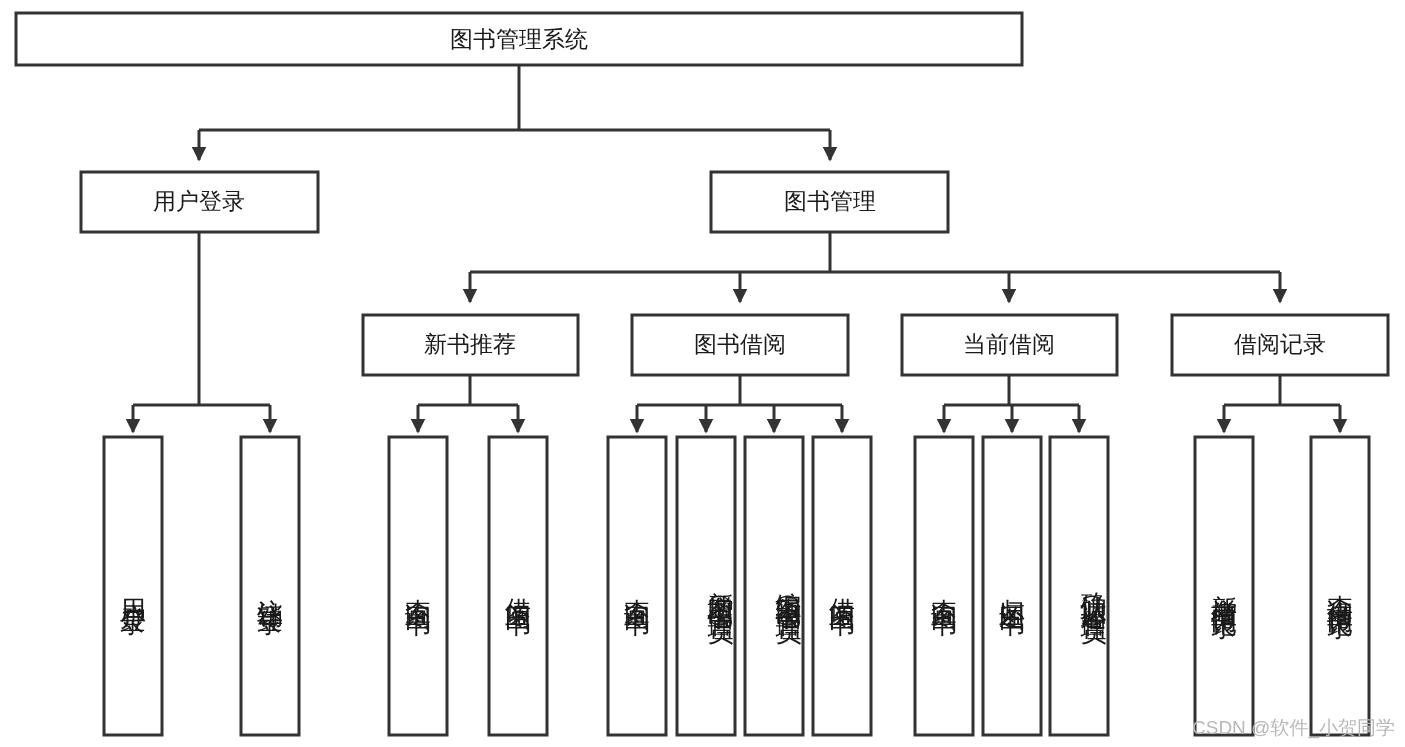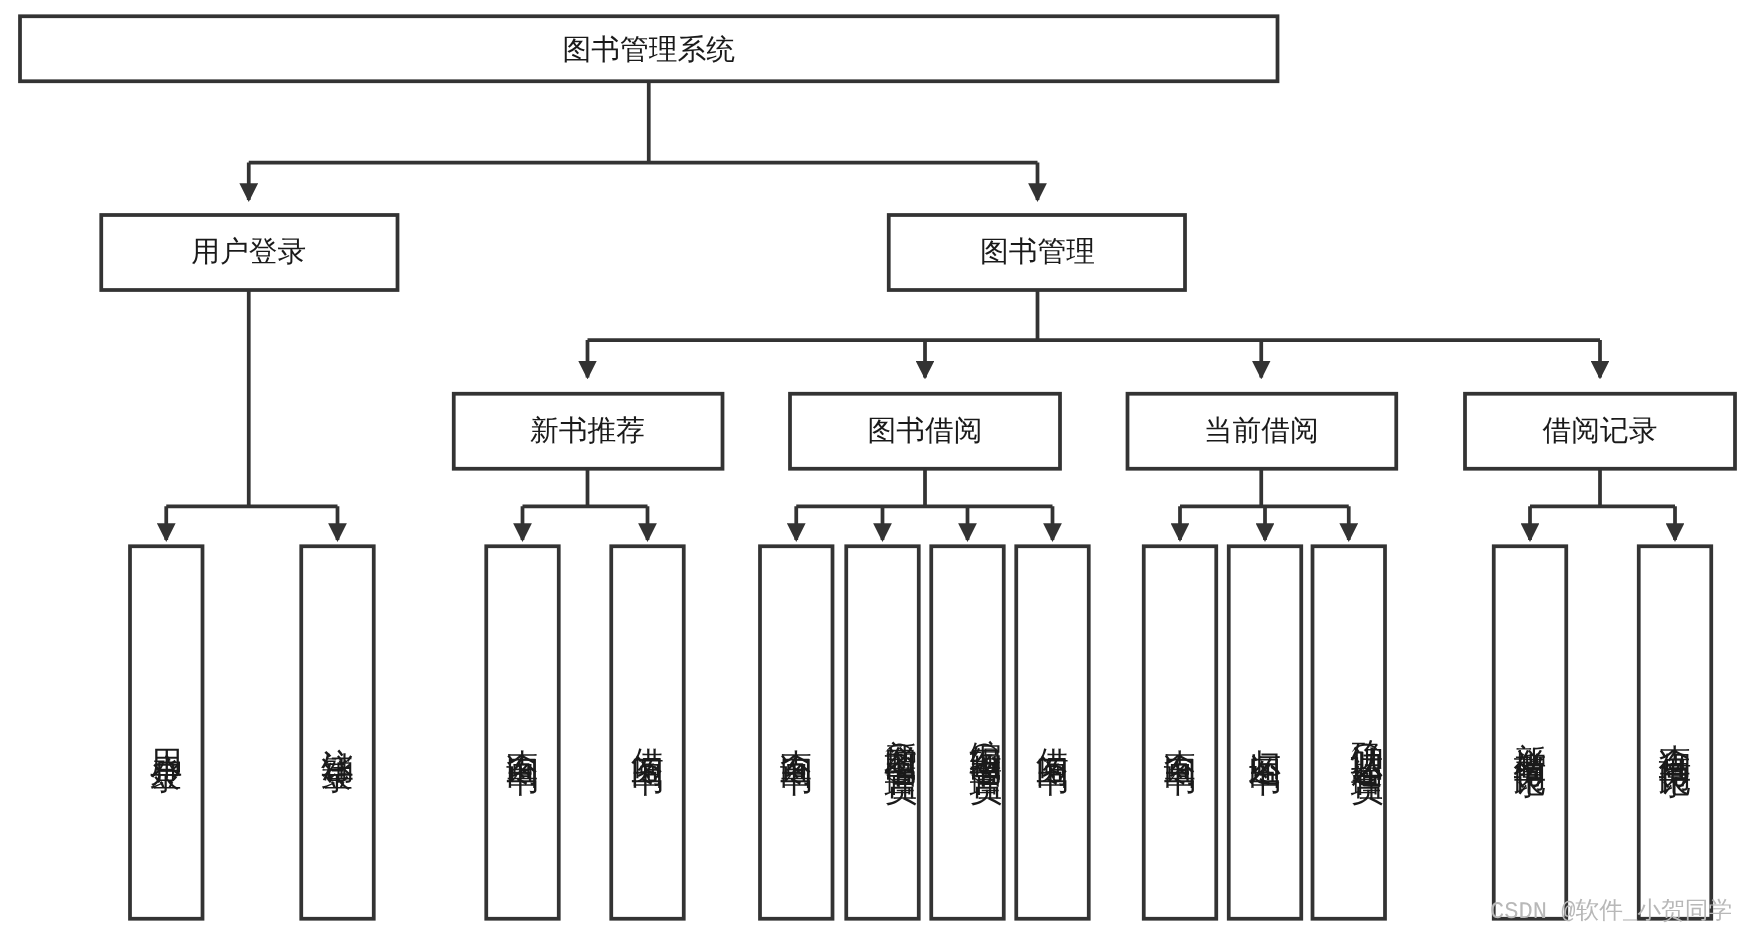"CSDN @软件_小贺同学" .watermark { font-family: Liberation Mono, monospace -> Liberation Sans, sans-serif }
